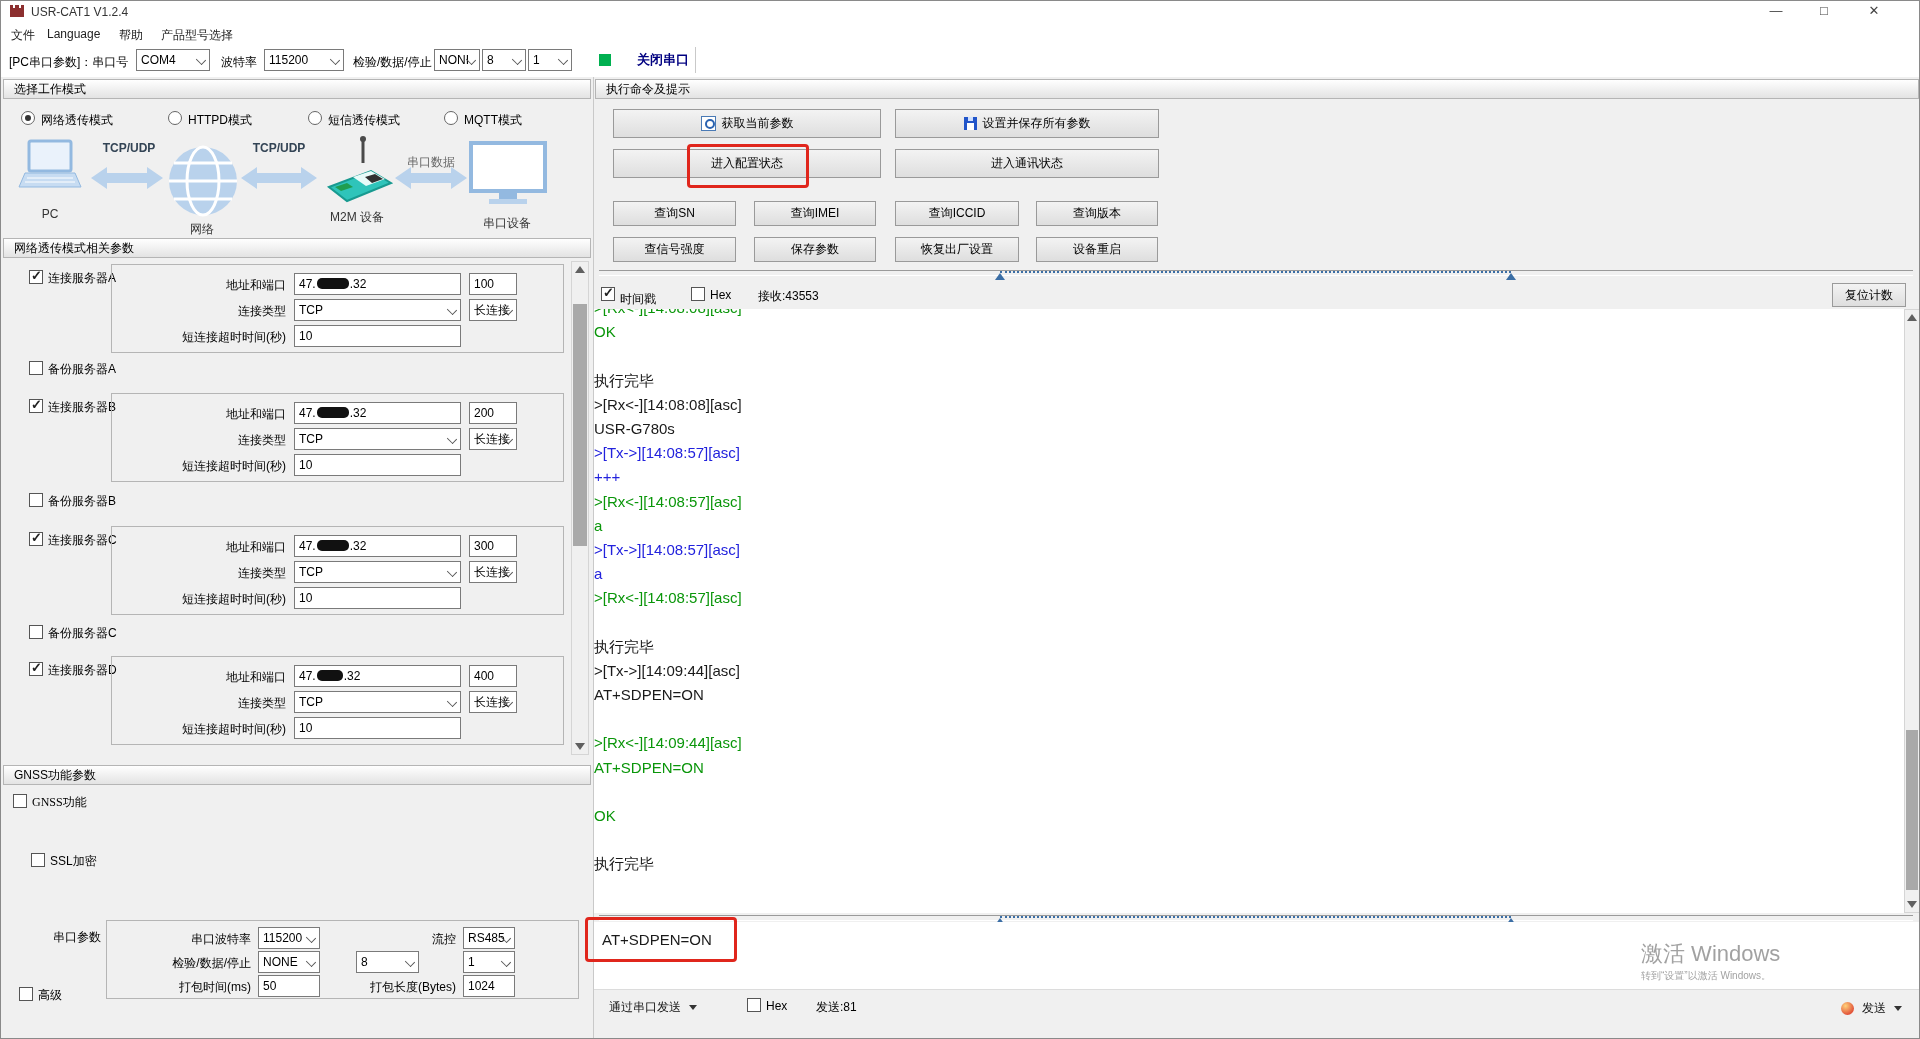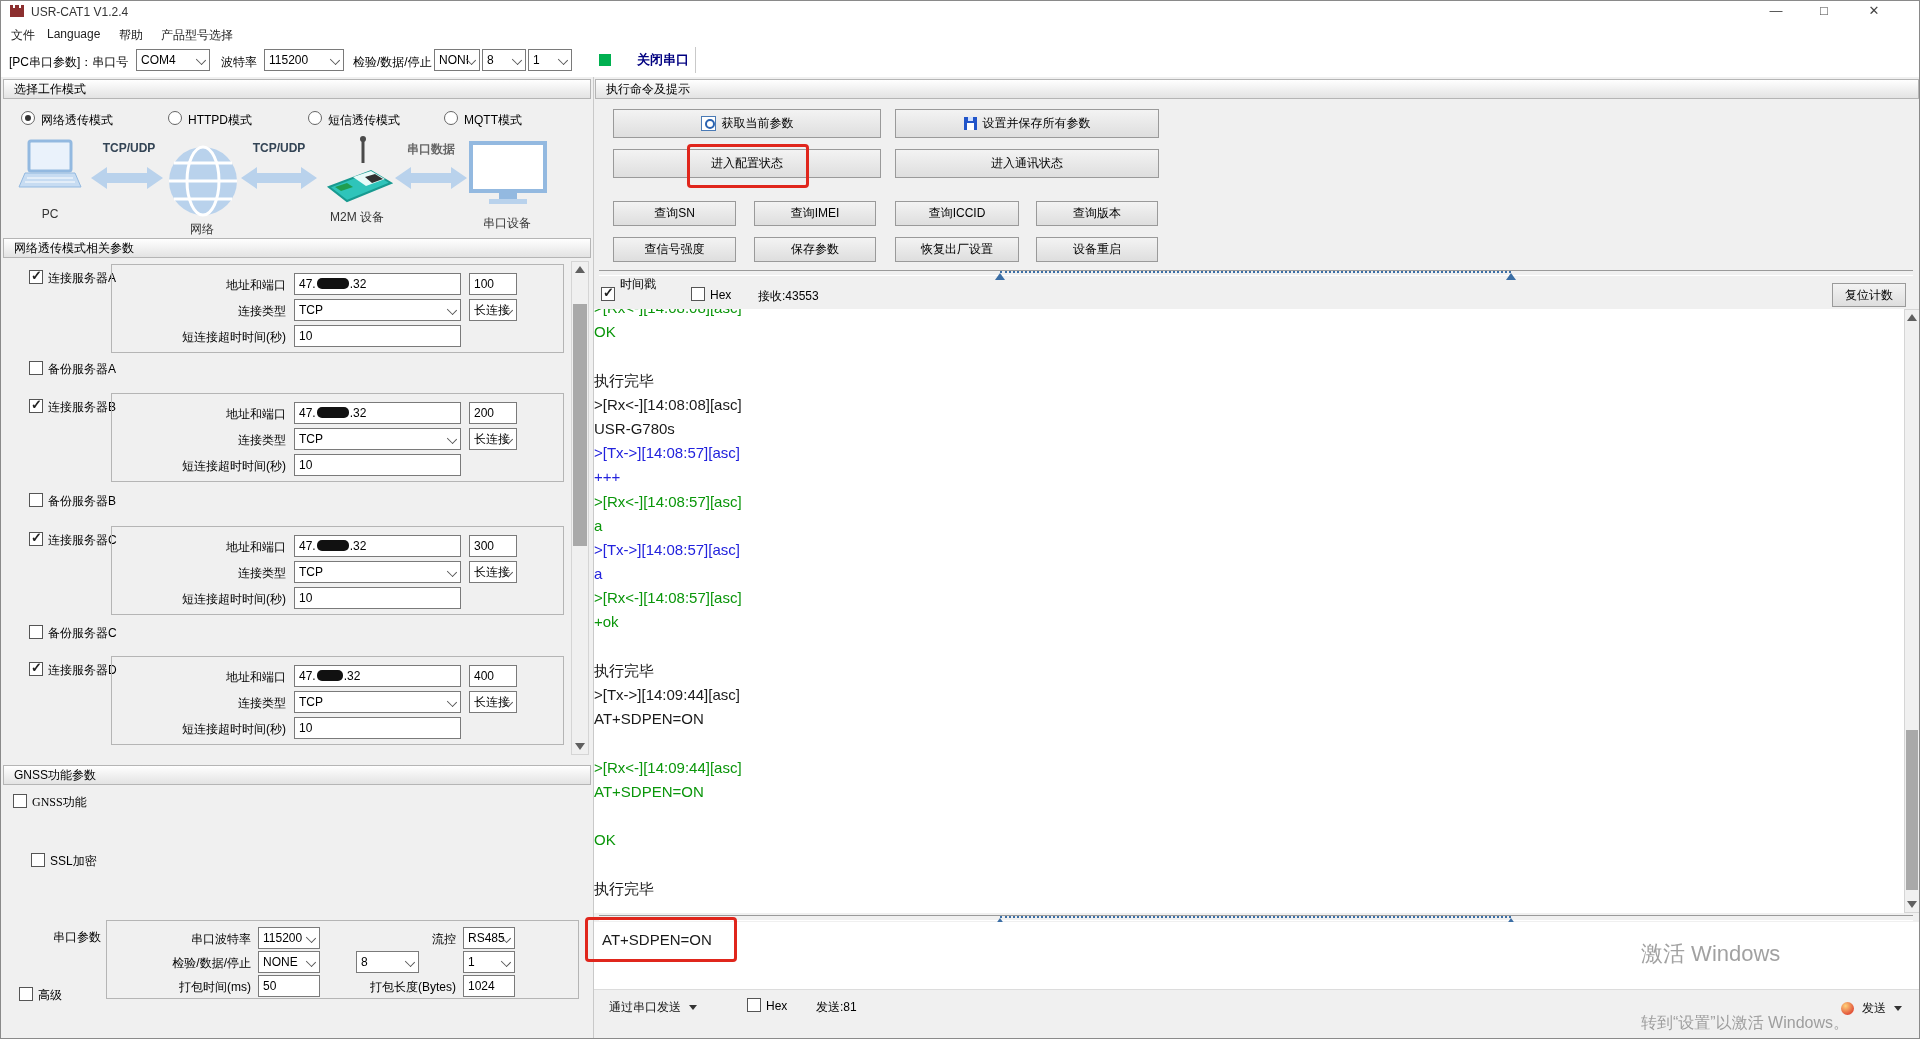"串口数据" span.abs { font-weight: bold -> none; top: 140px -> 153px }
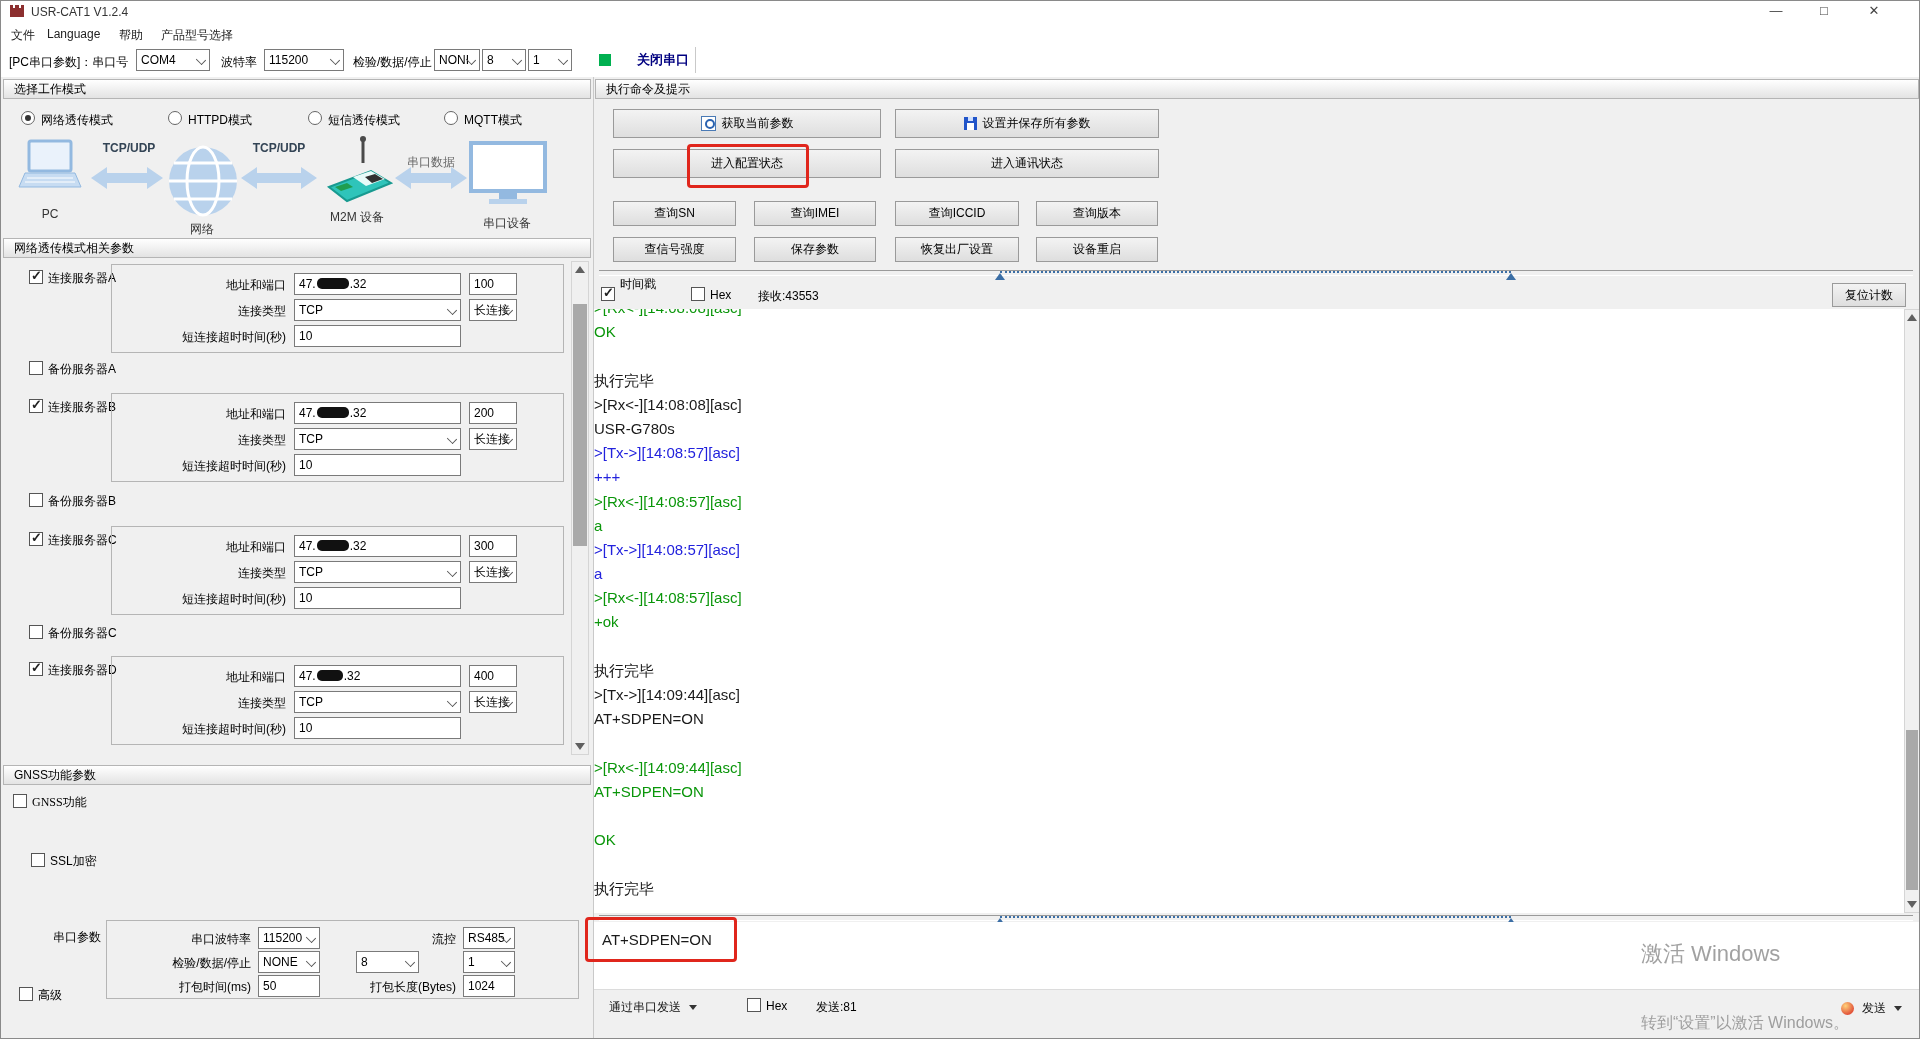"时间戳" span.abs { top: 275px -> 290px }
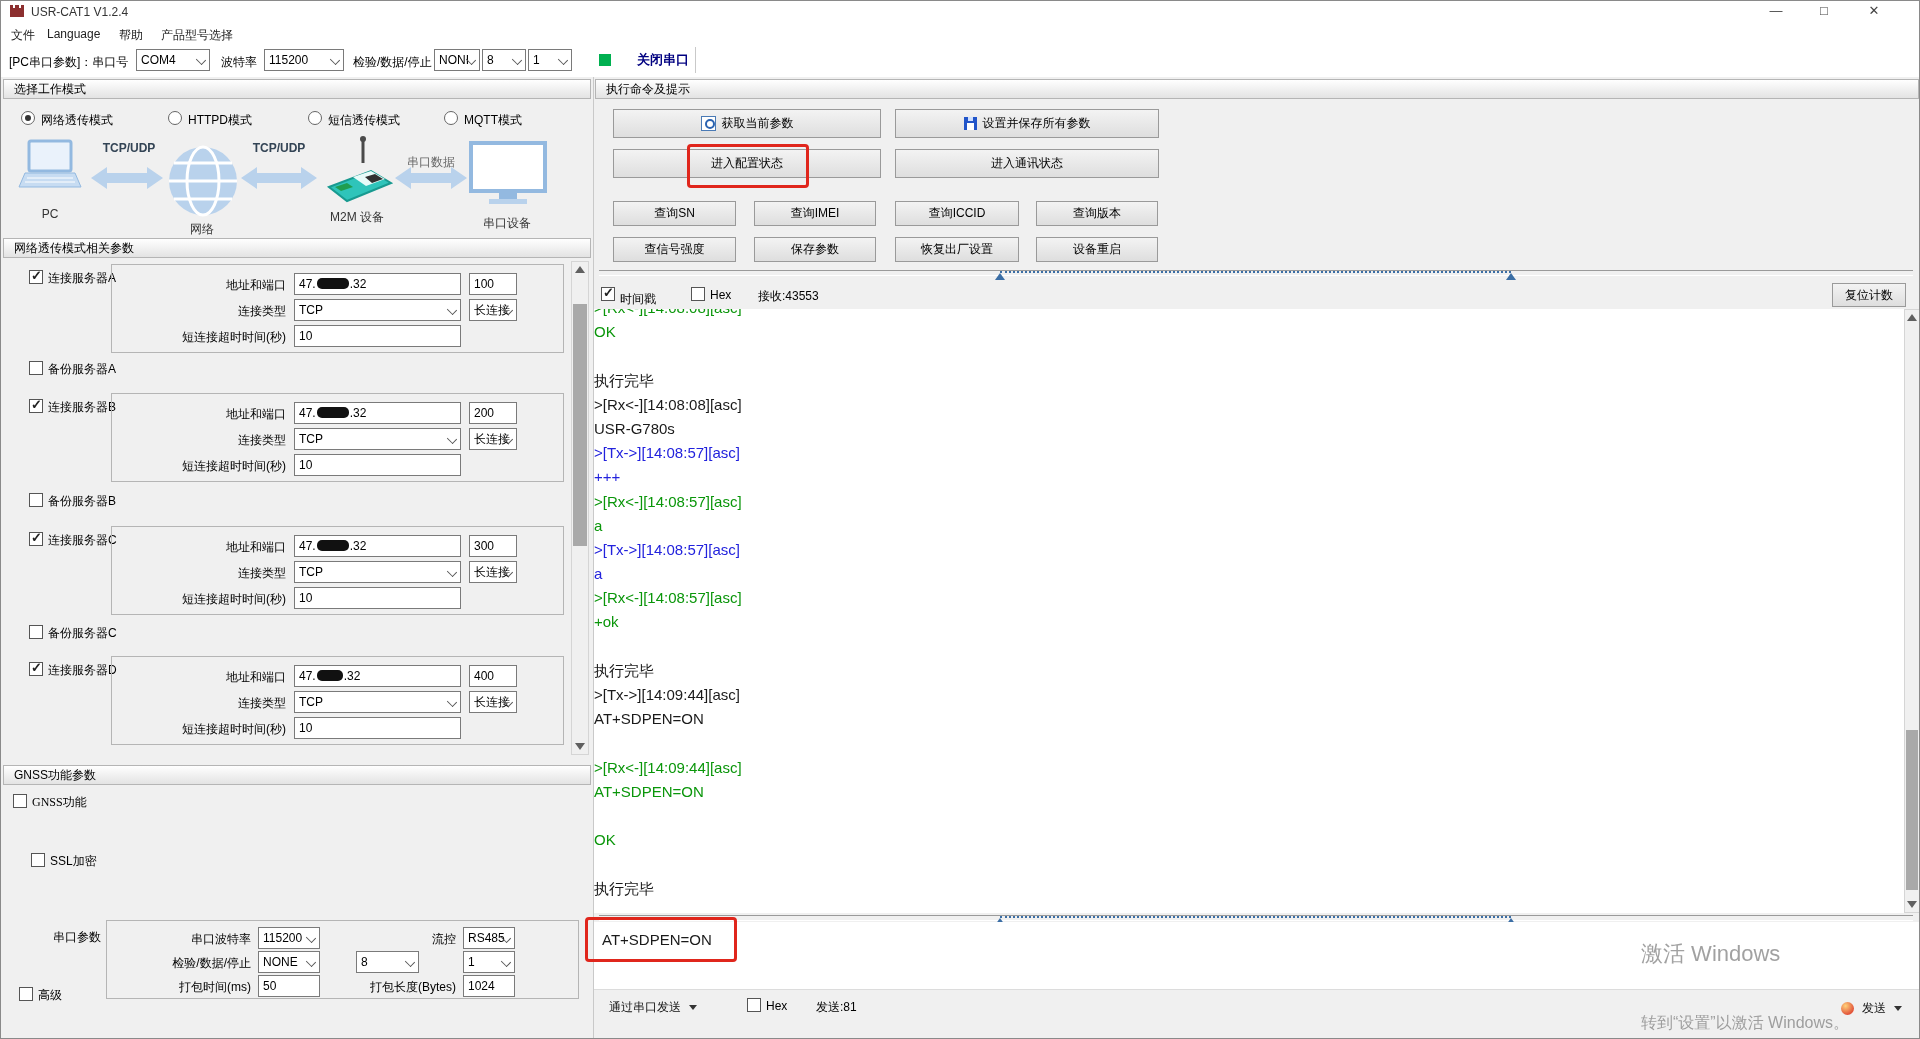"+ok" div.log-line { html: <div>+ok</div> -> none }
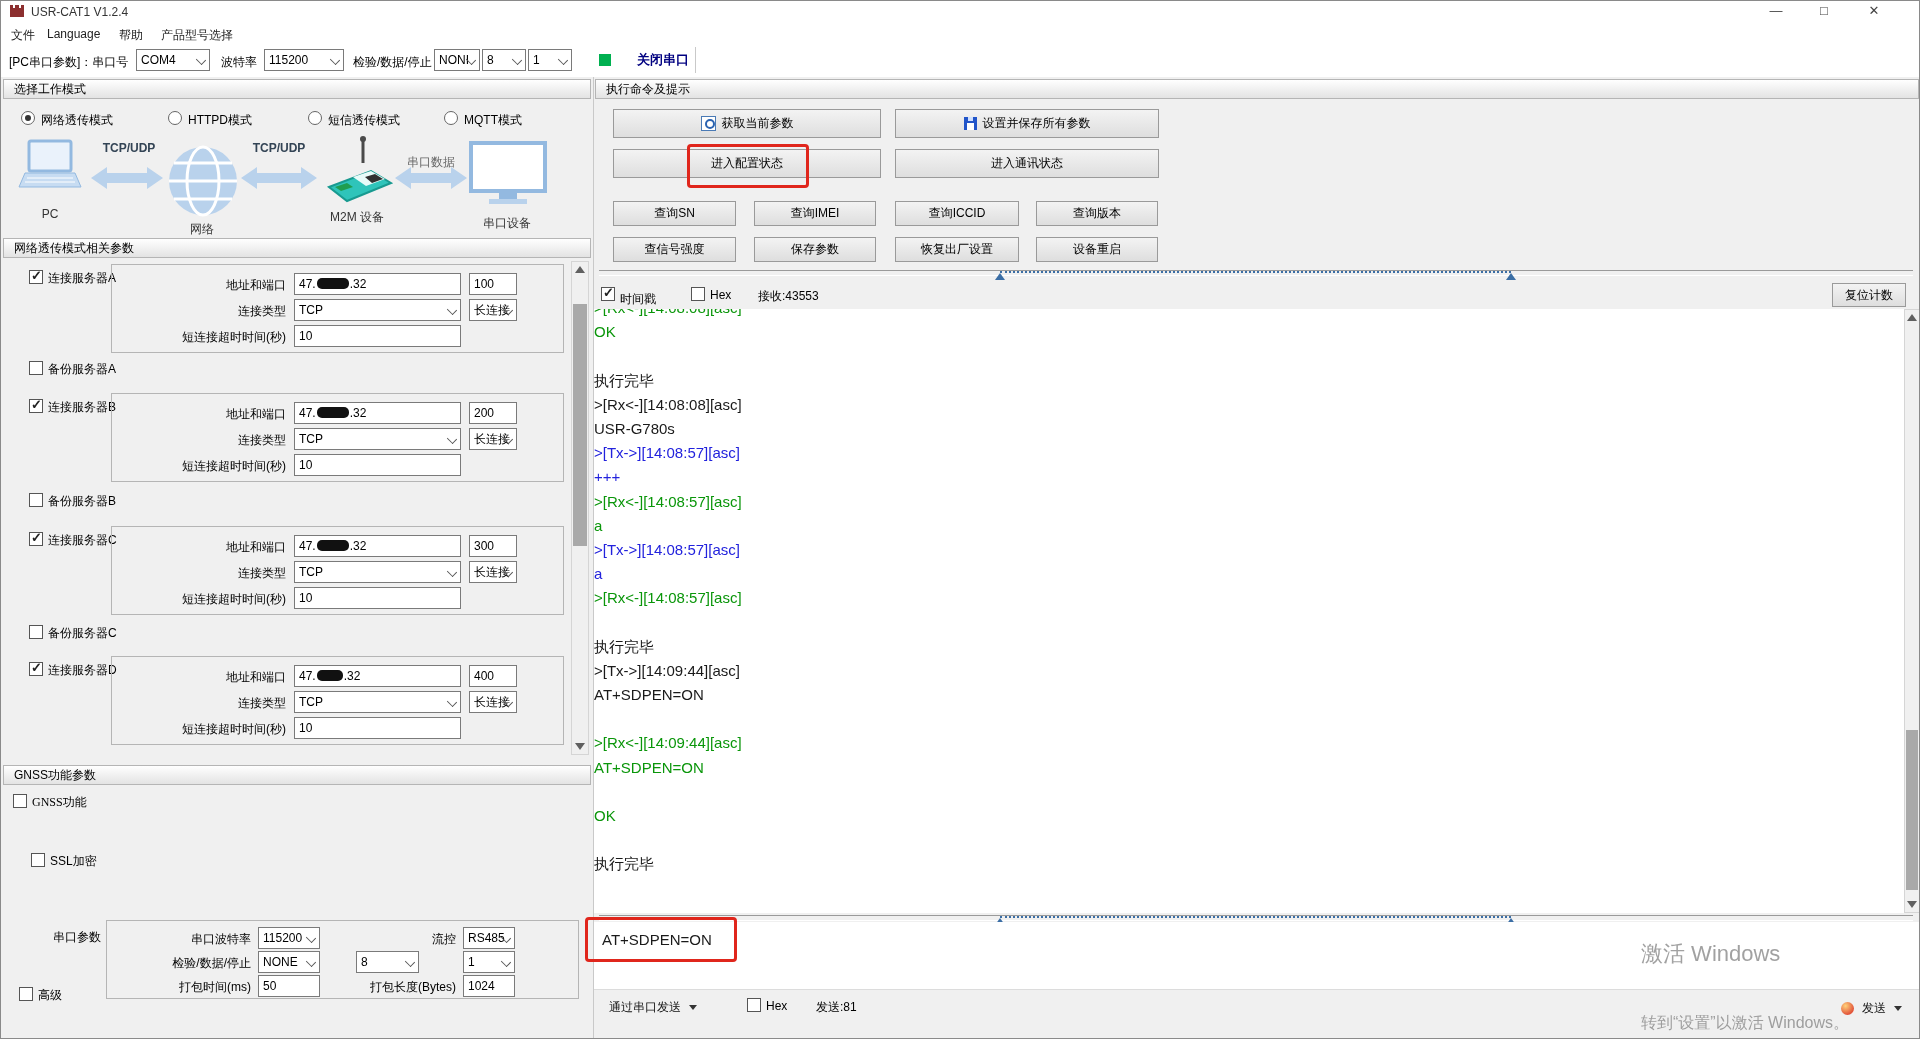"转到“设置”以激活 Windows。" .watermark2 { font-size: 16px -> 10px; margin-top: 44px -> none }
